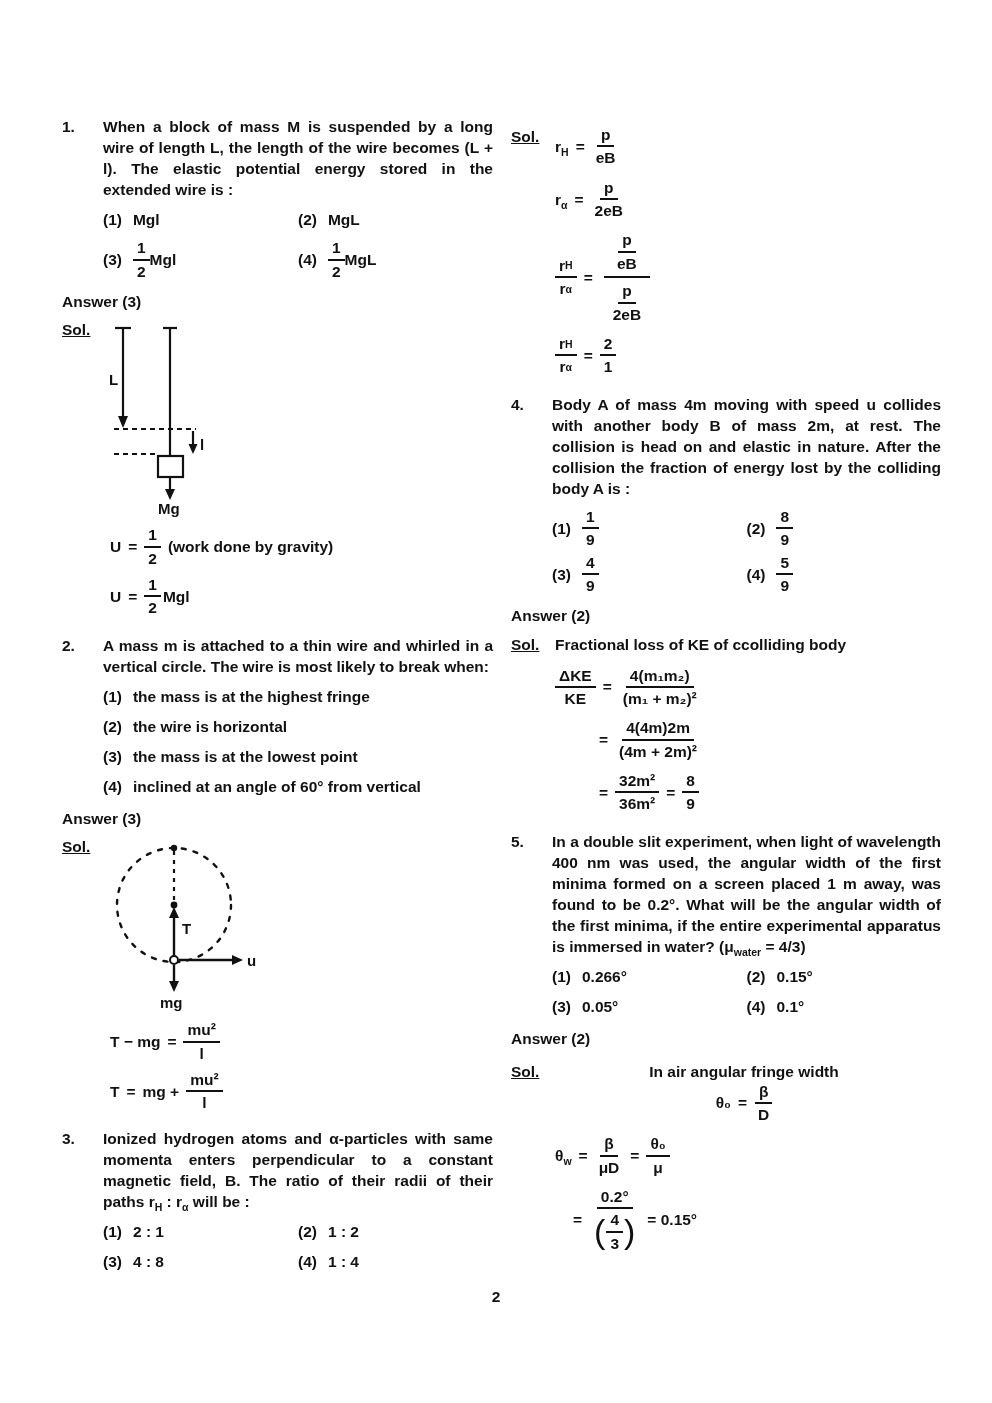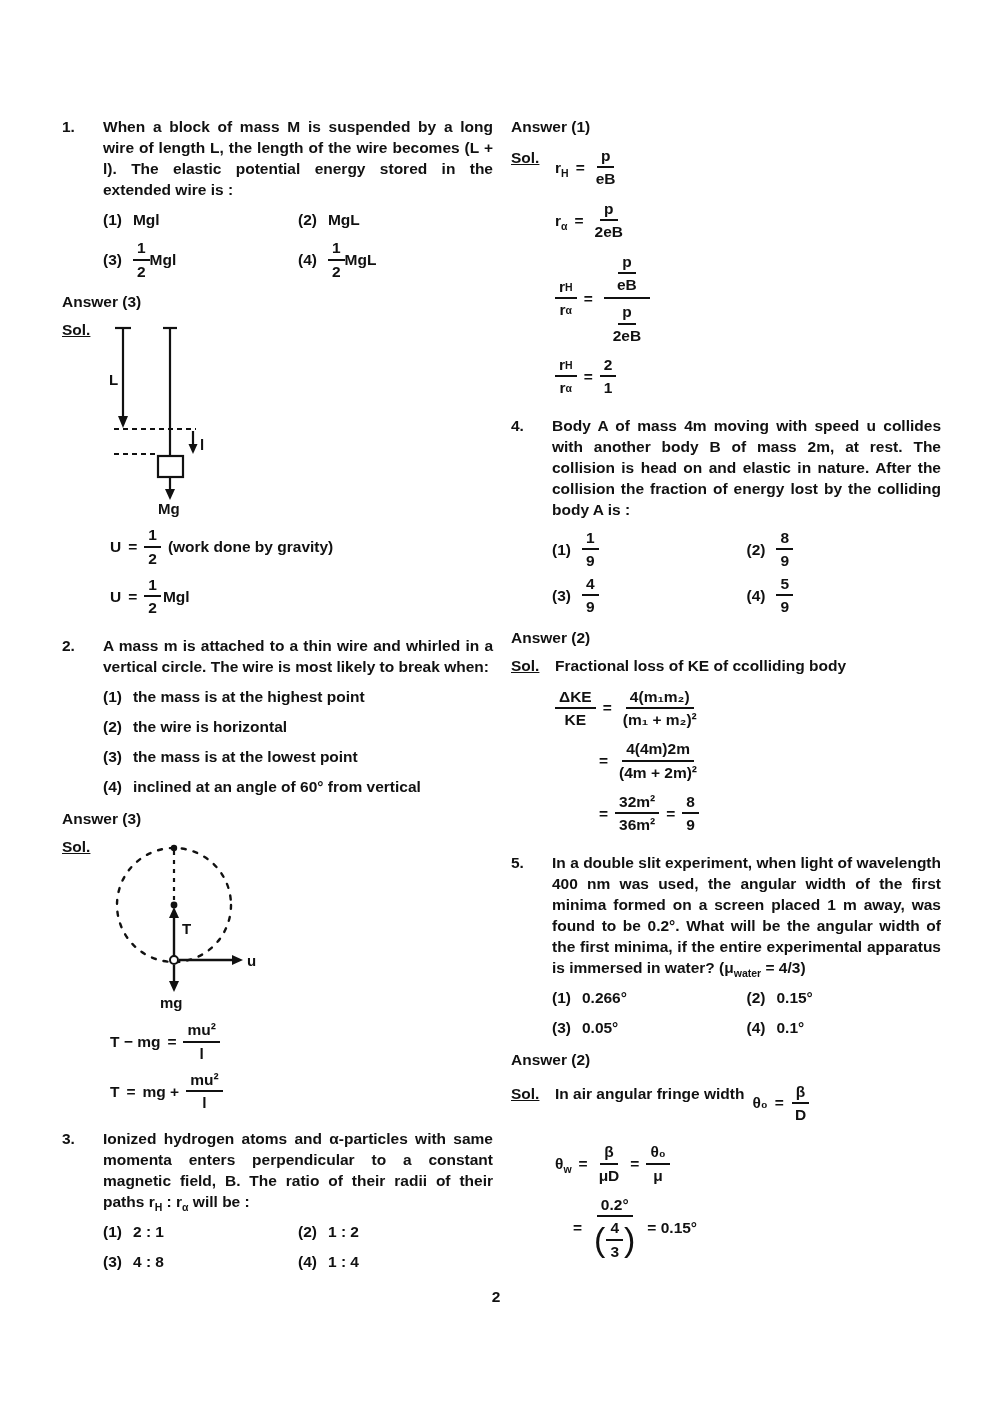"Answer (1)" div.ans { html: <div>Answer (1)</div> -> none }
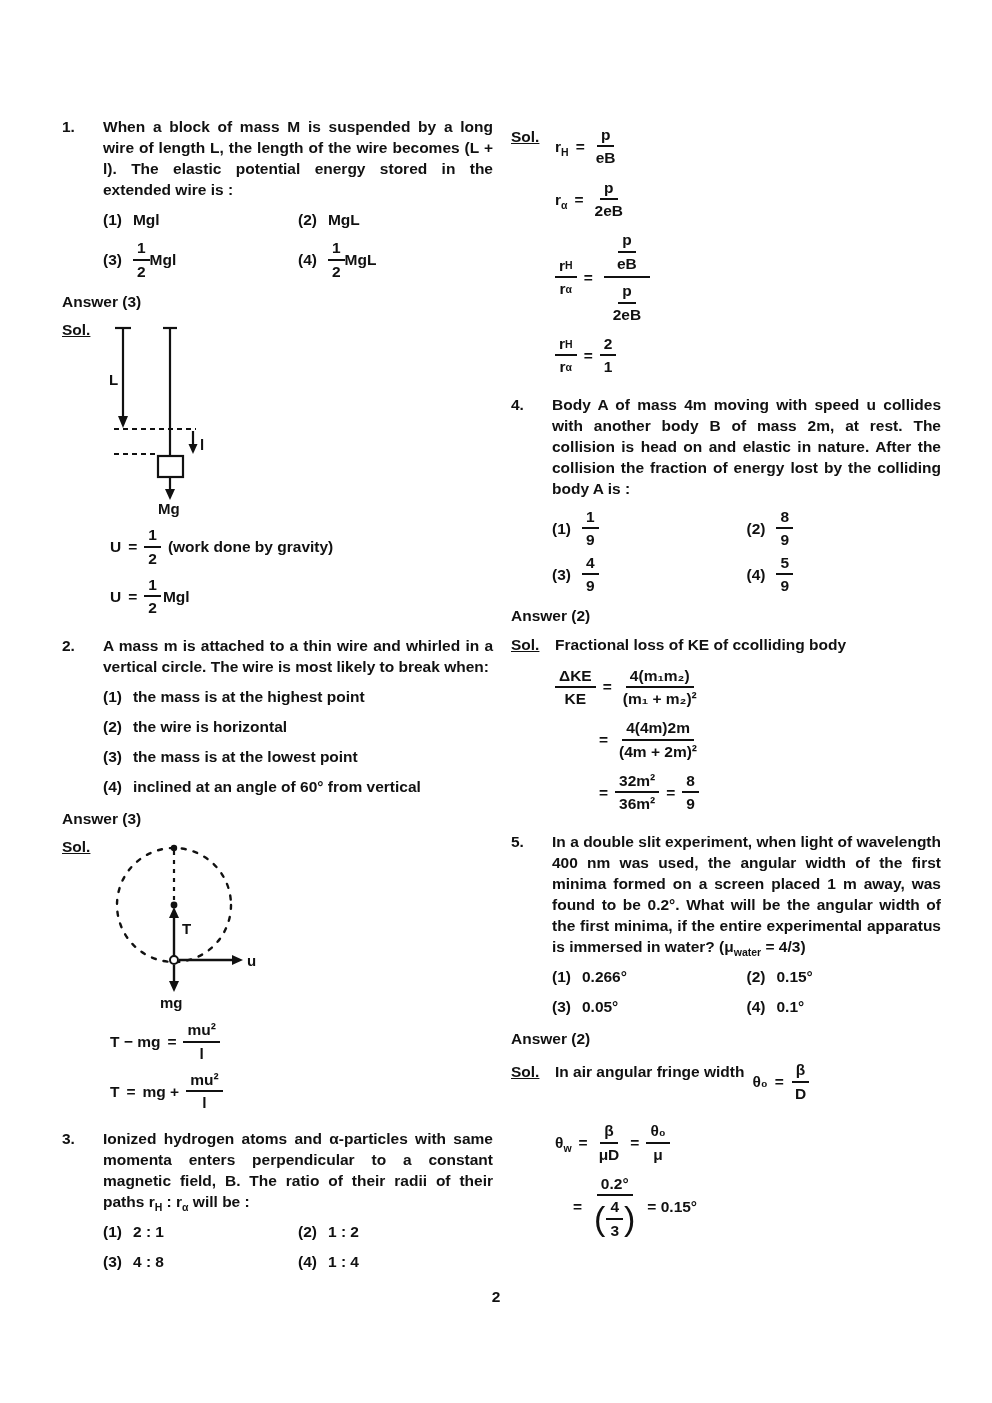"the mass is at the highest" span { text: point -> fringe }
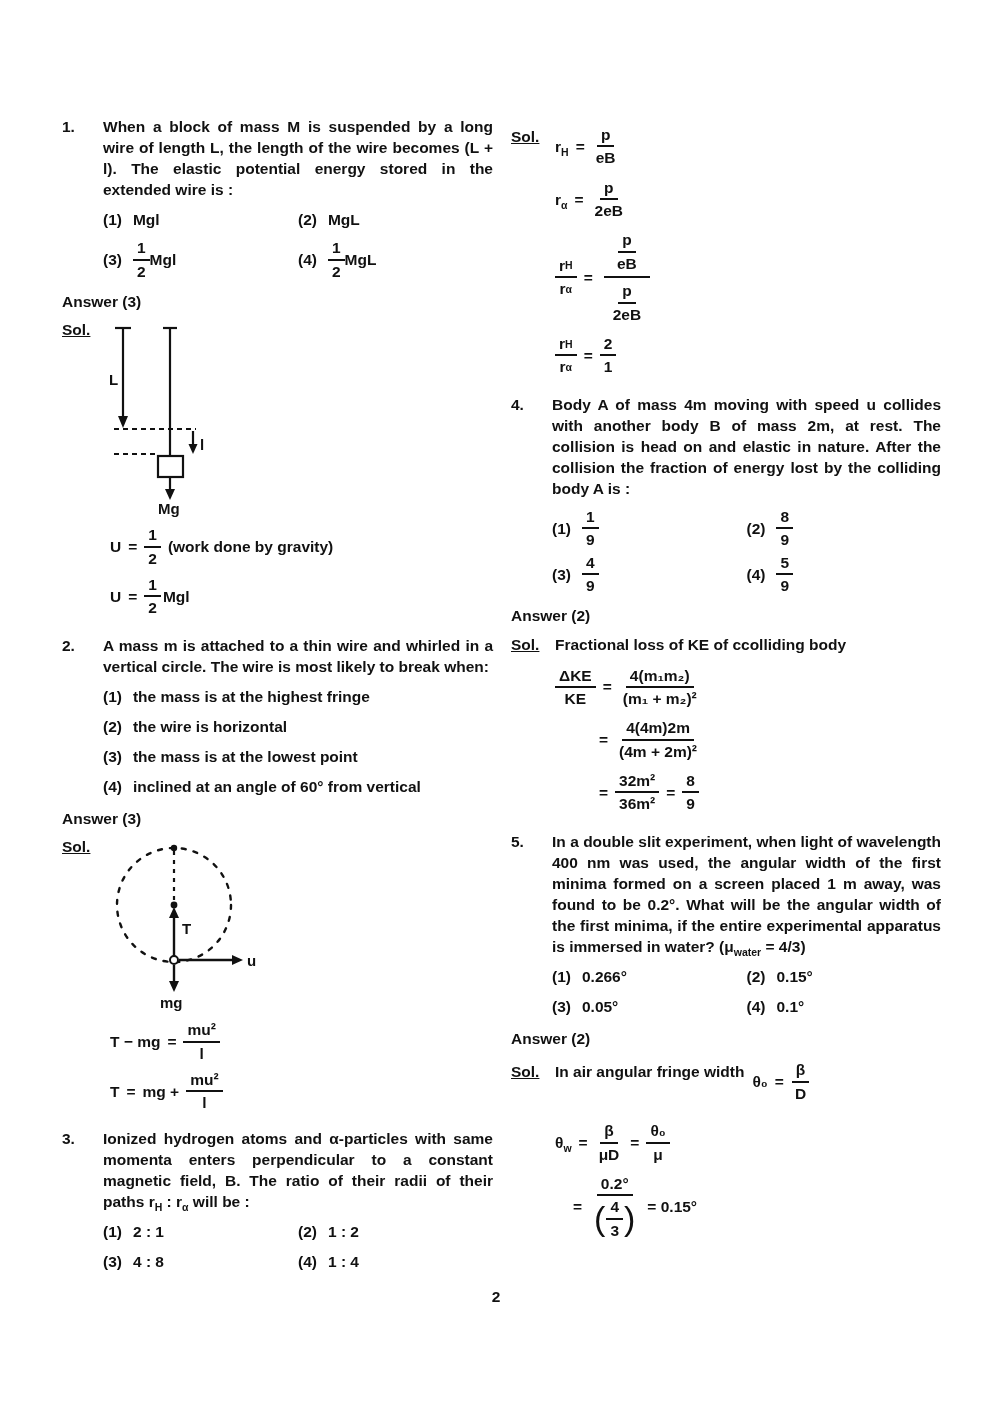"In air angular fringe width" .sol-inline { align-items: none -> center; flex-direction: none -> column }
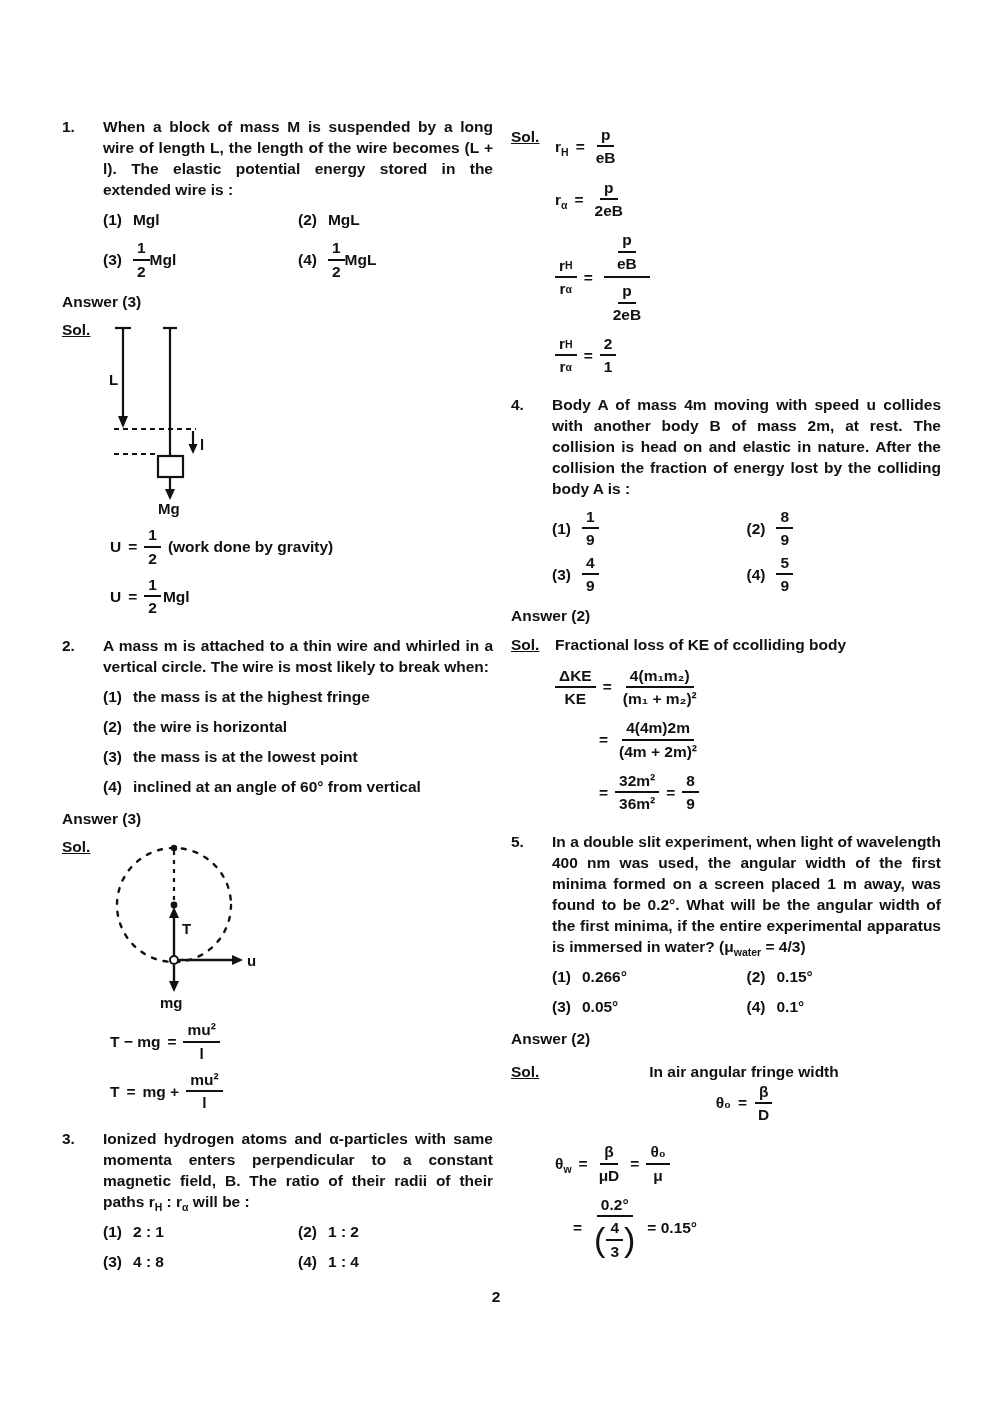"θw" div.eq { margin-top: 20px -> 12px }
